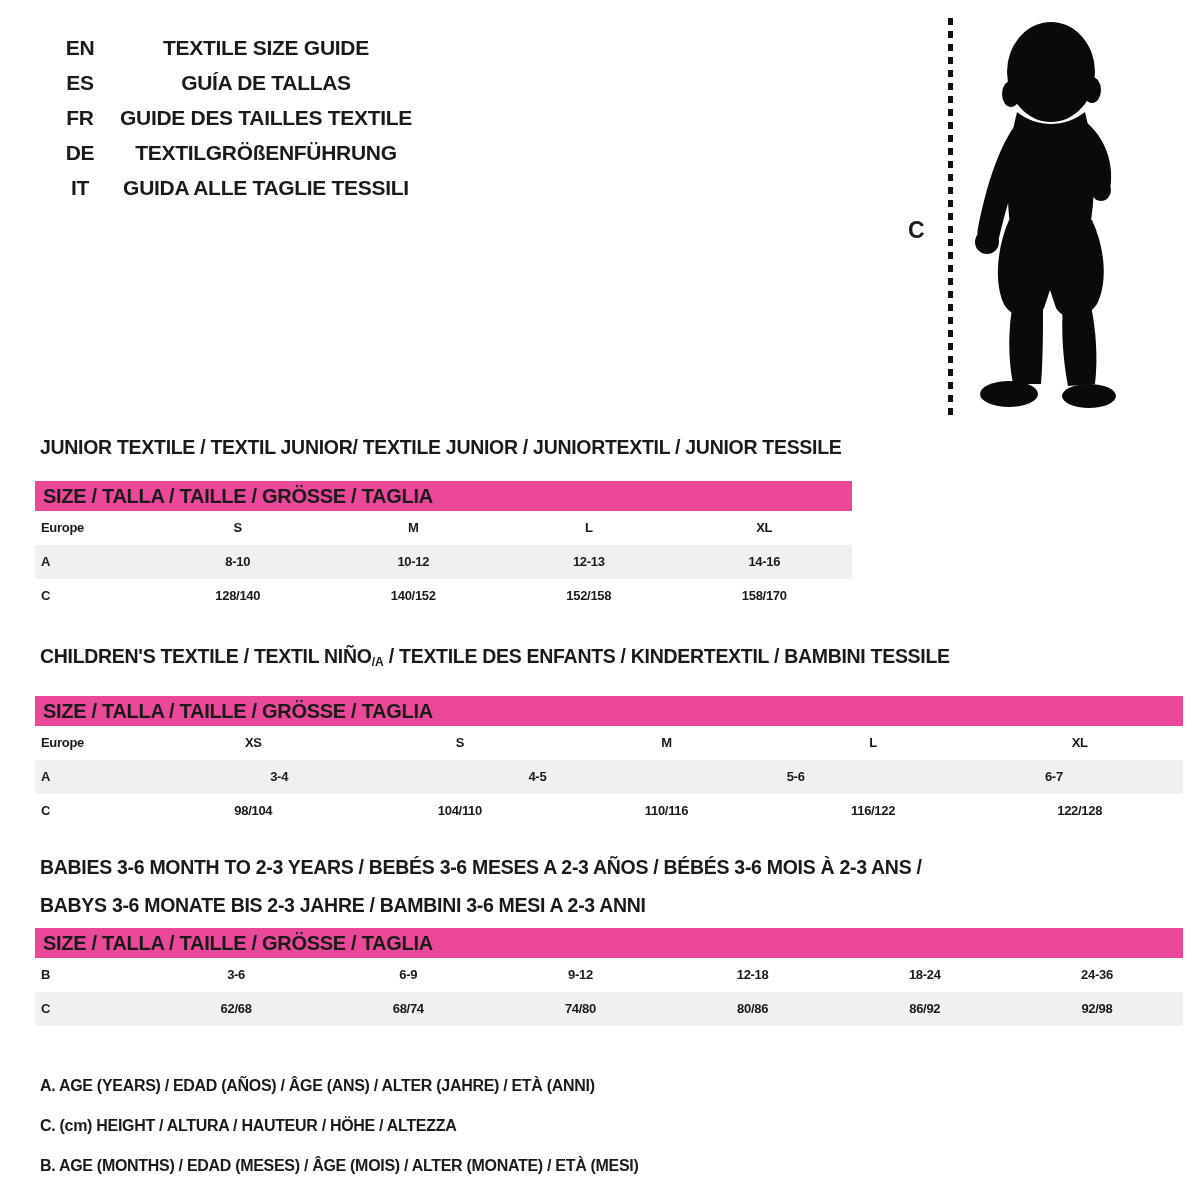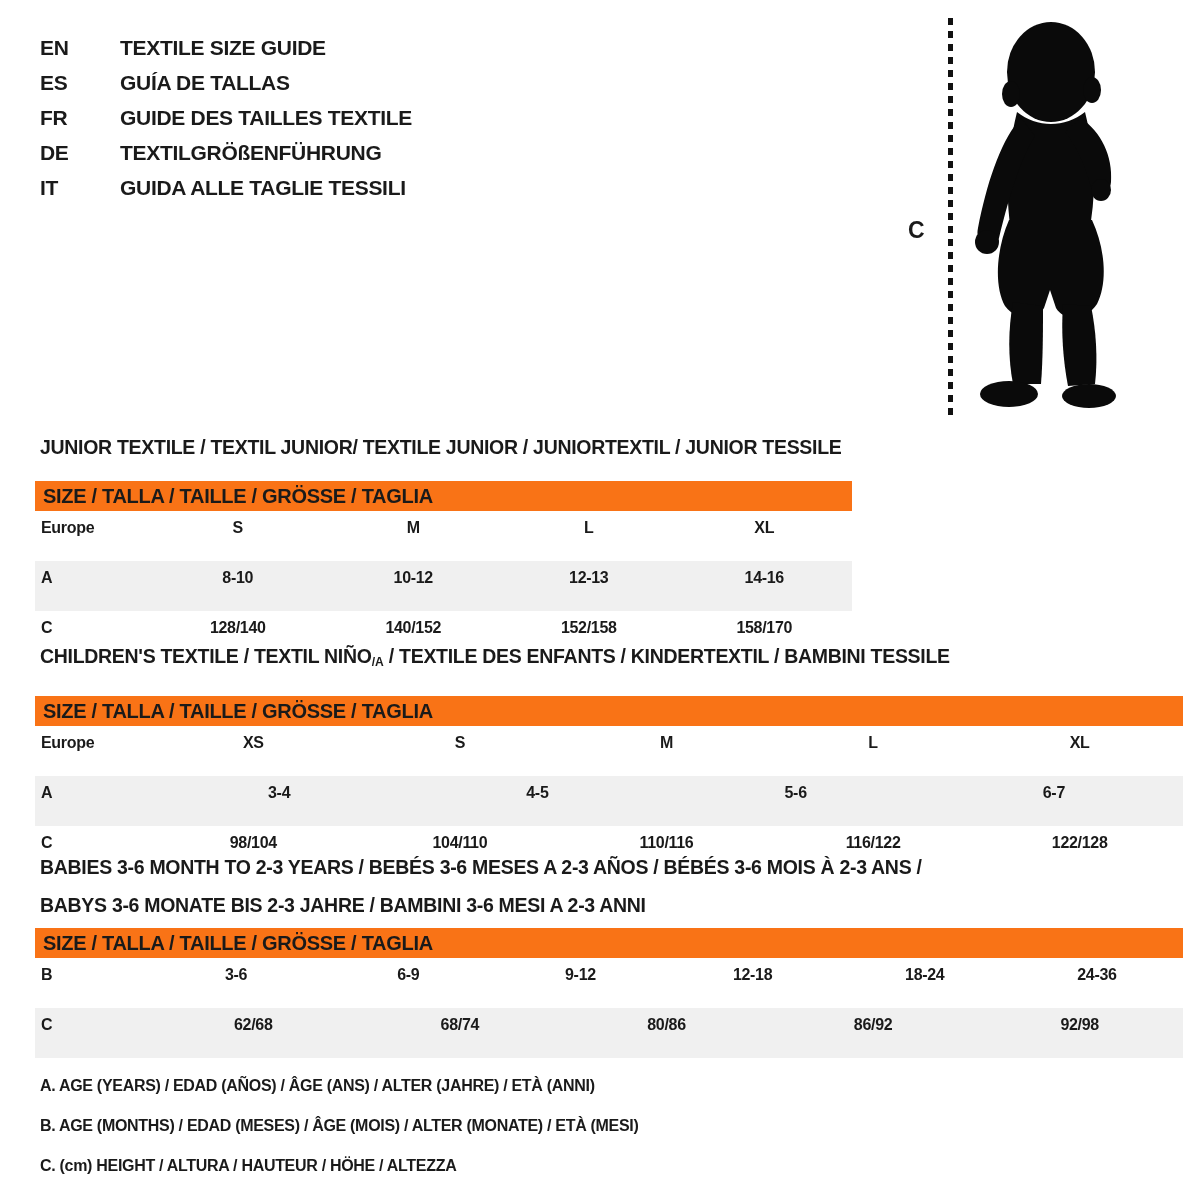"EN" .lang-row { text-align: none -> center }
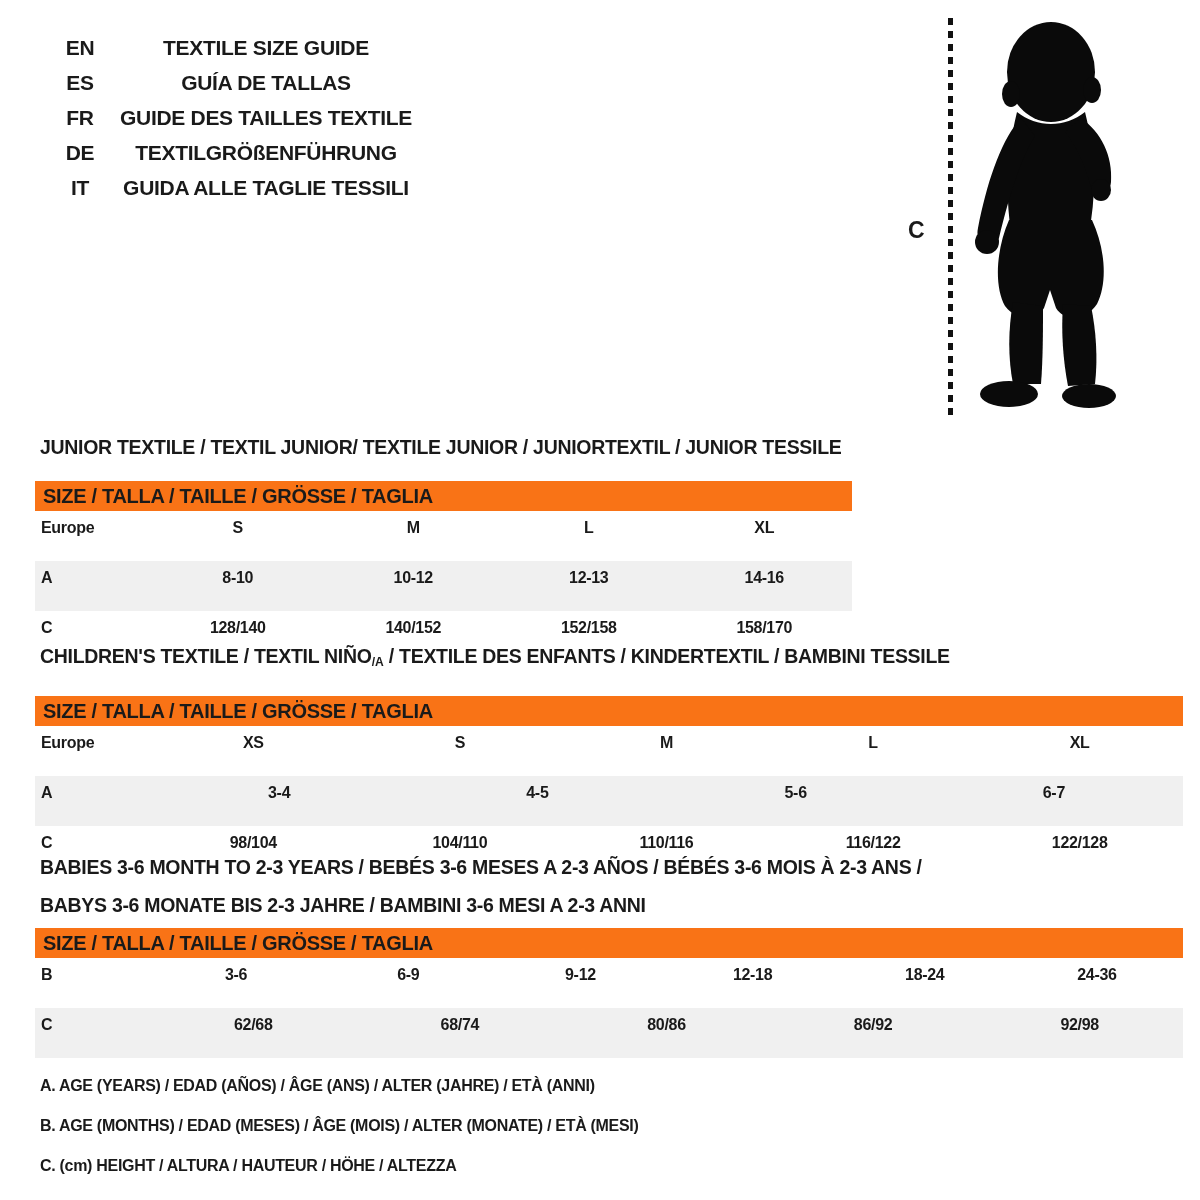"SIZE / TALLA / TAILLE" .size-band { background: #f97316 -> #ec4899 }
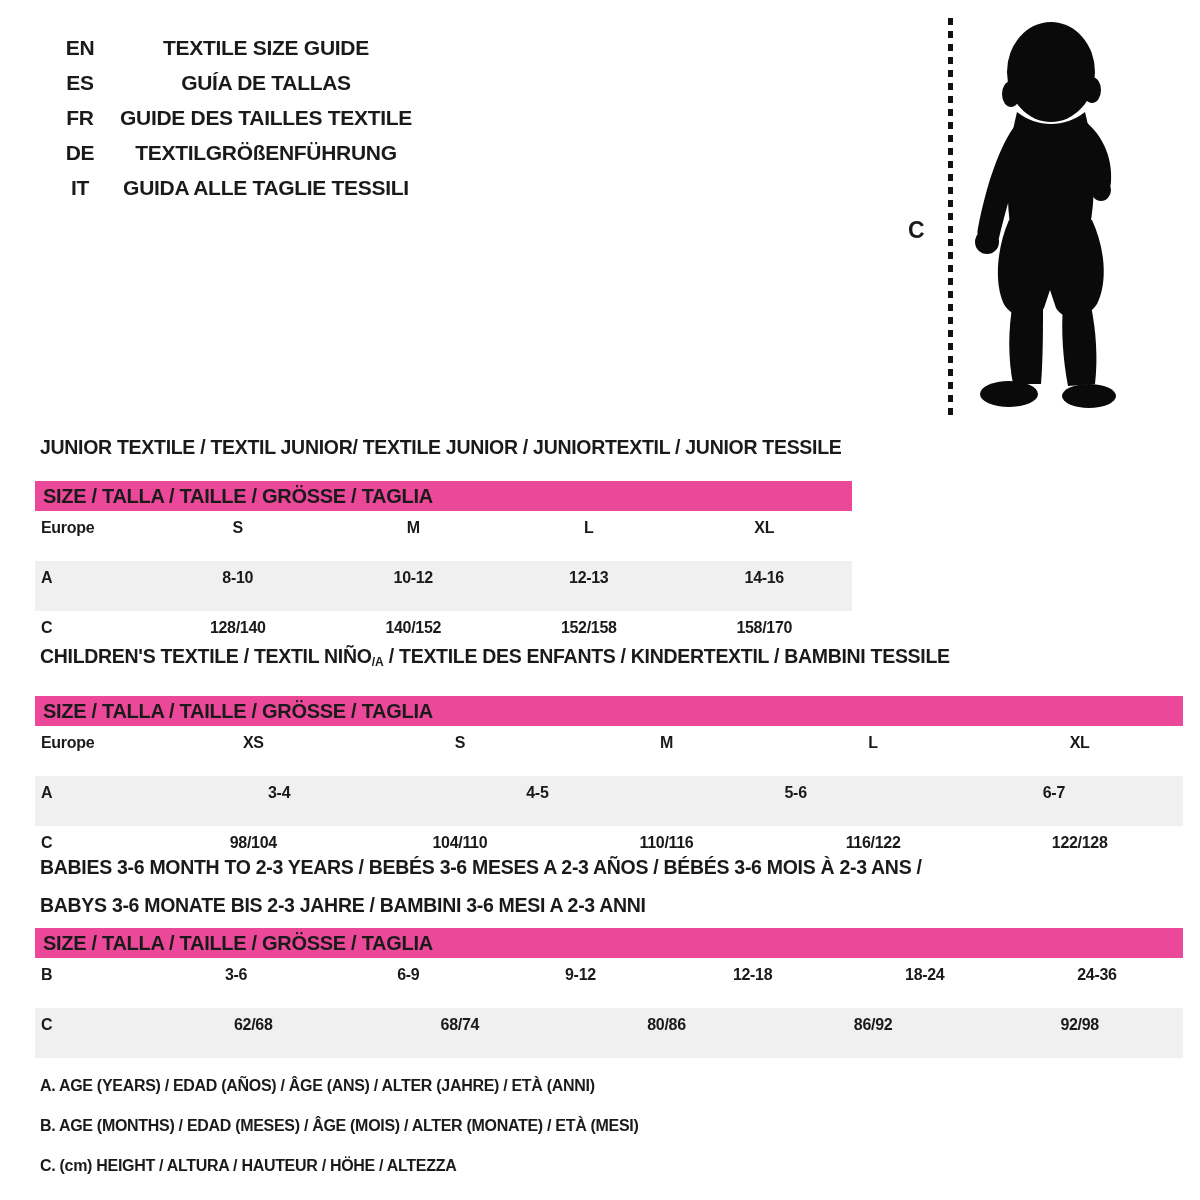"Europe" .trow { font-size: 16px -> 13px; height: 50px -> 34px }
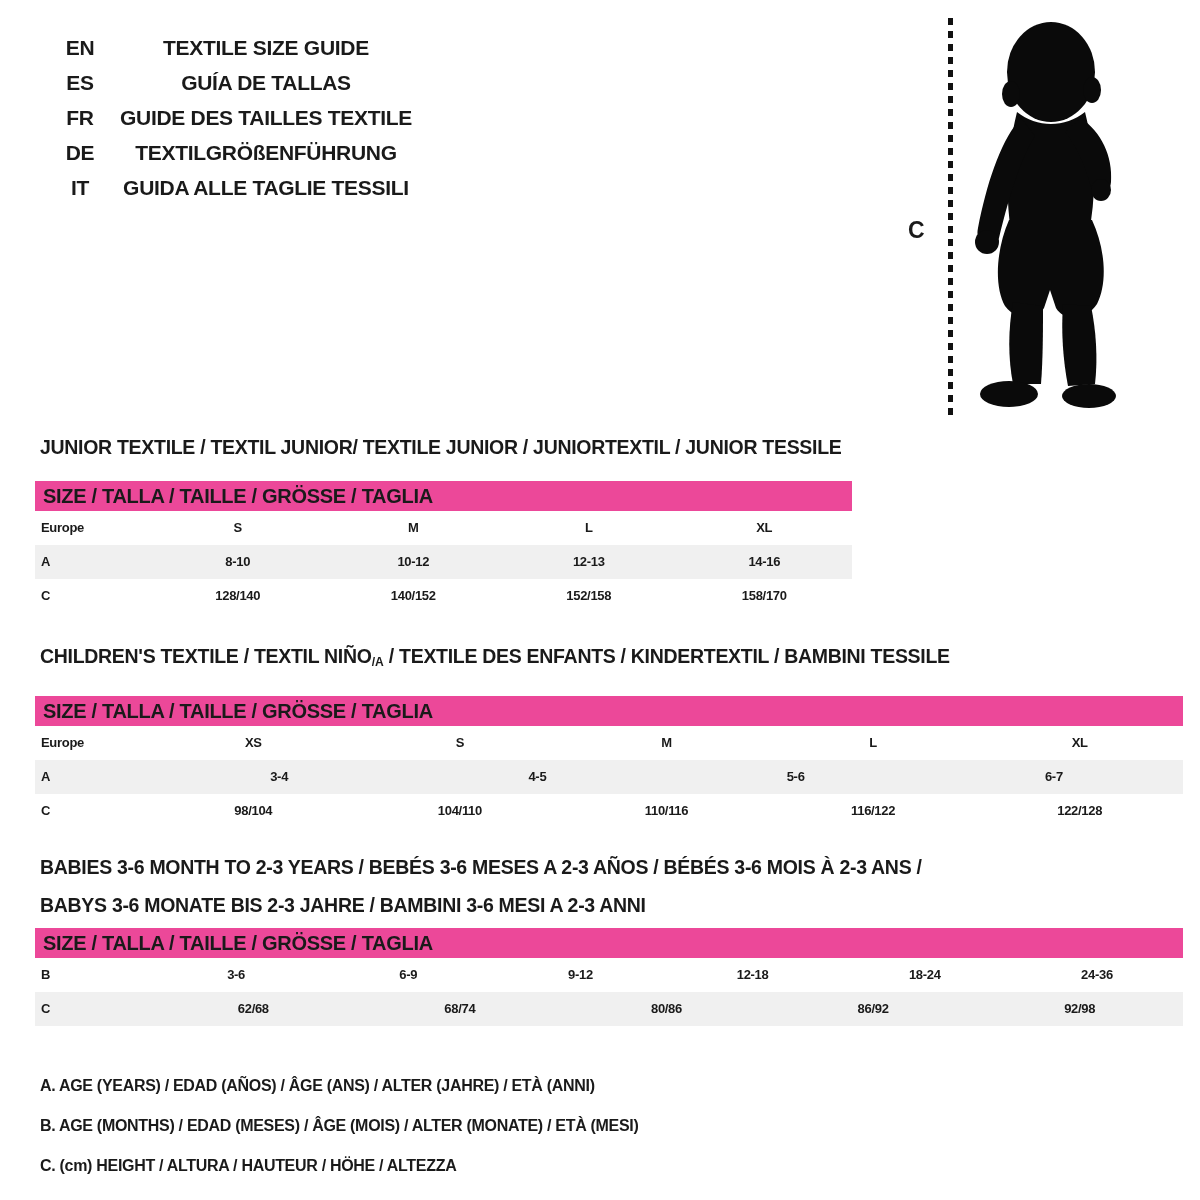"74/80" span.cell { html: none -> <span>74/80</span> }
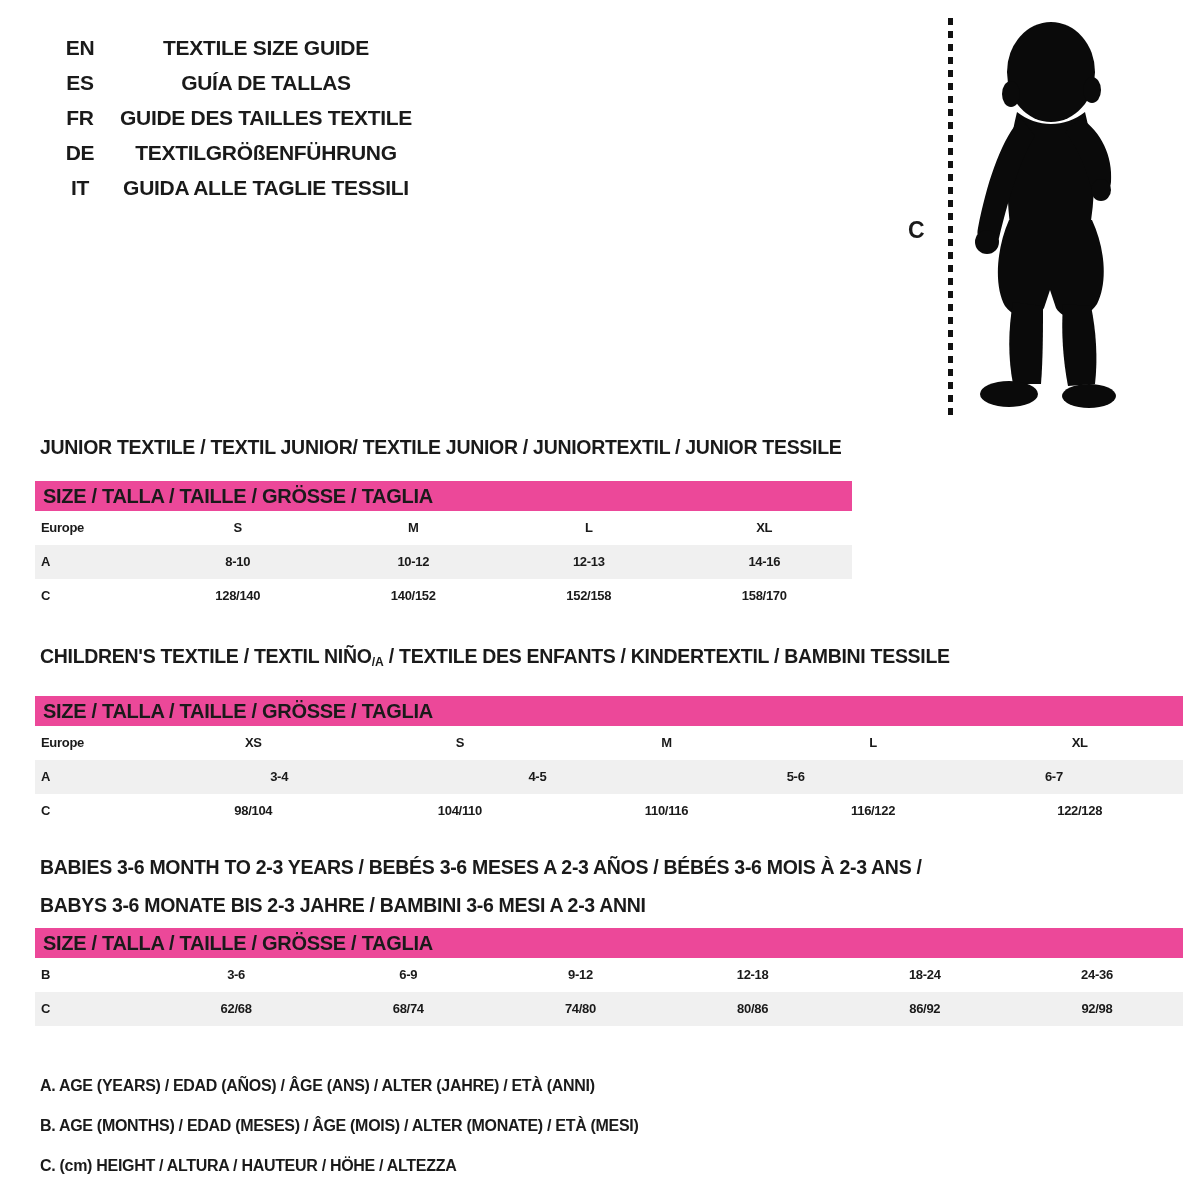"B. AGE (MONTHS) / EDAD" div.footnote { order: before "C. (cm) HEIGHT / ALTURA" -> after "C. (cm) HEIGHT / ALTURA" }
